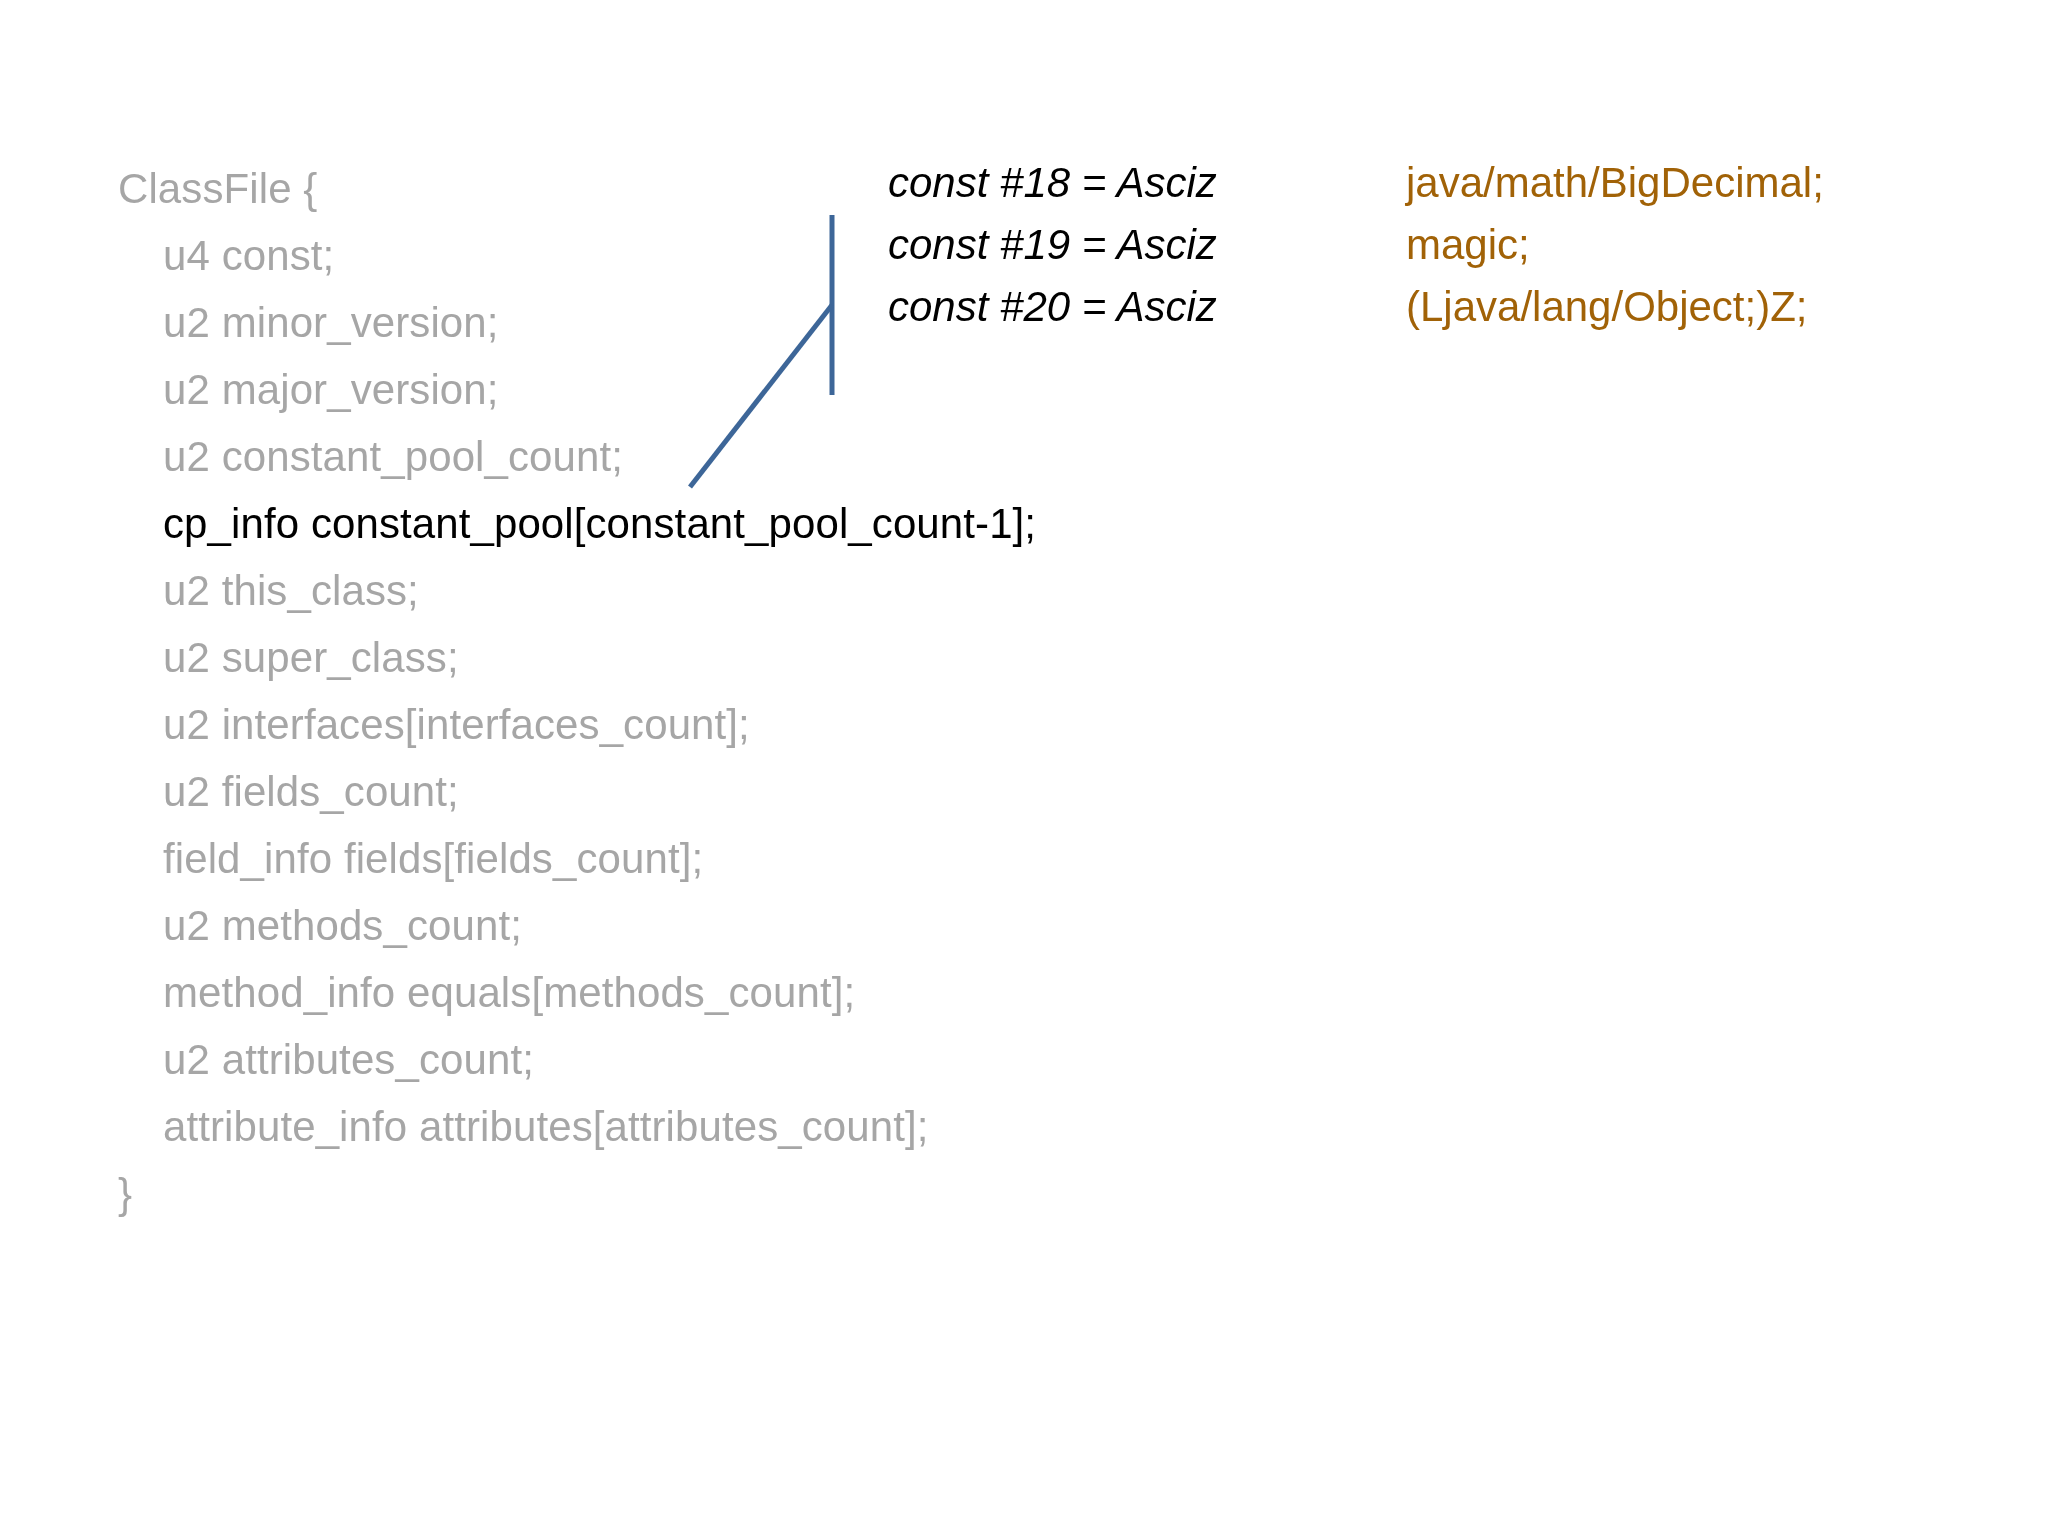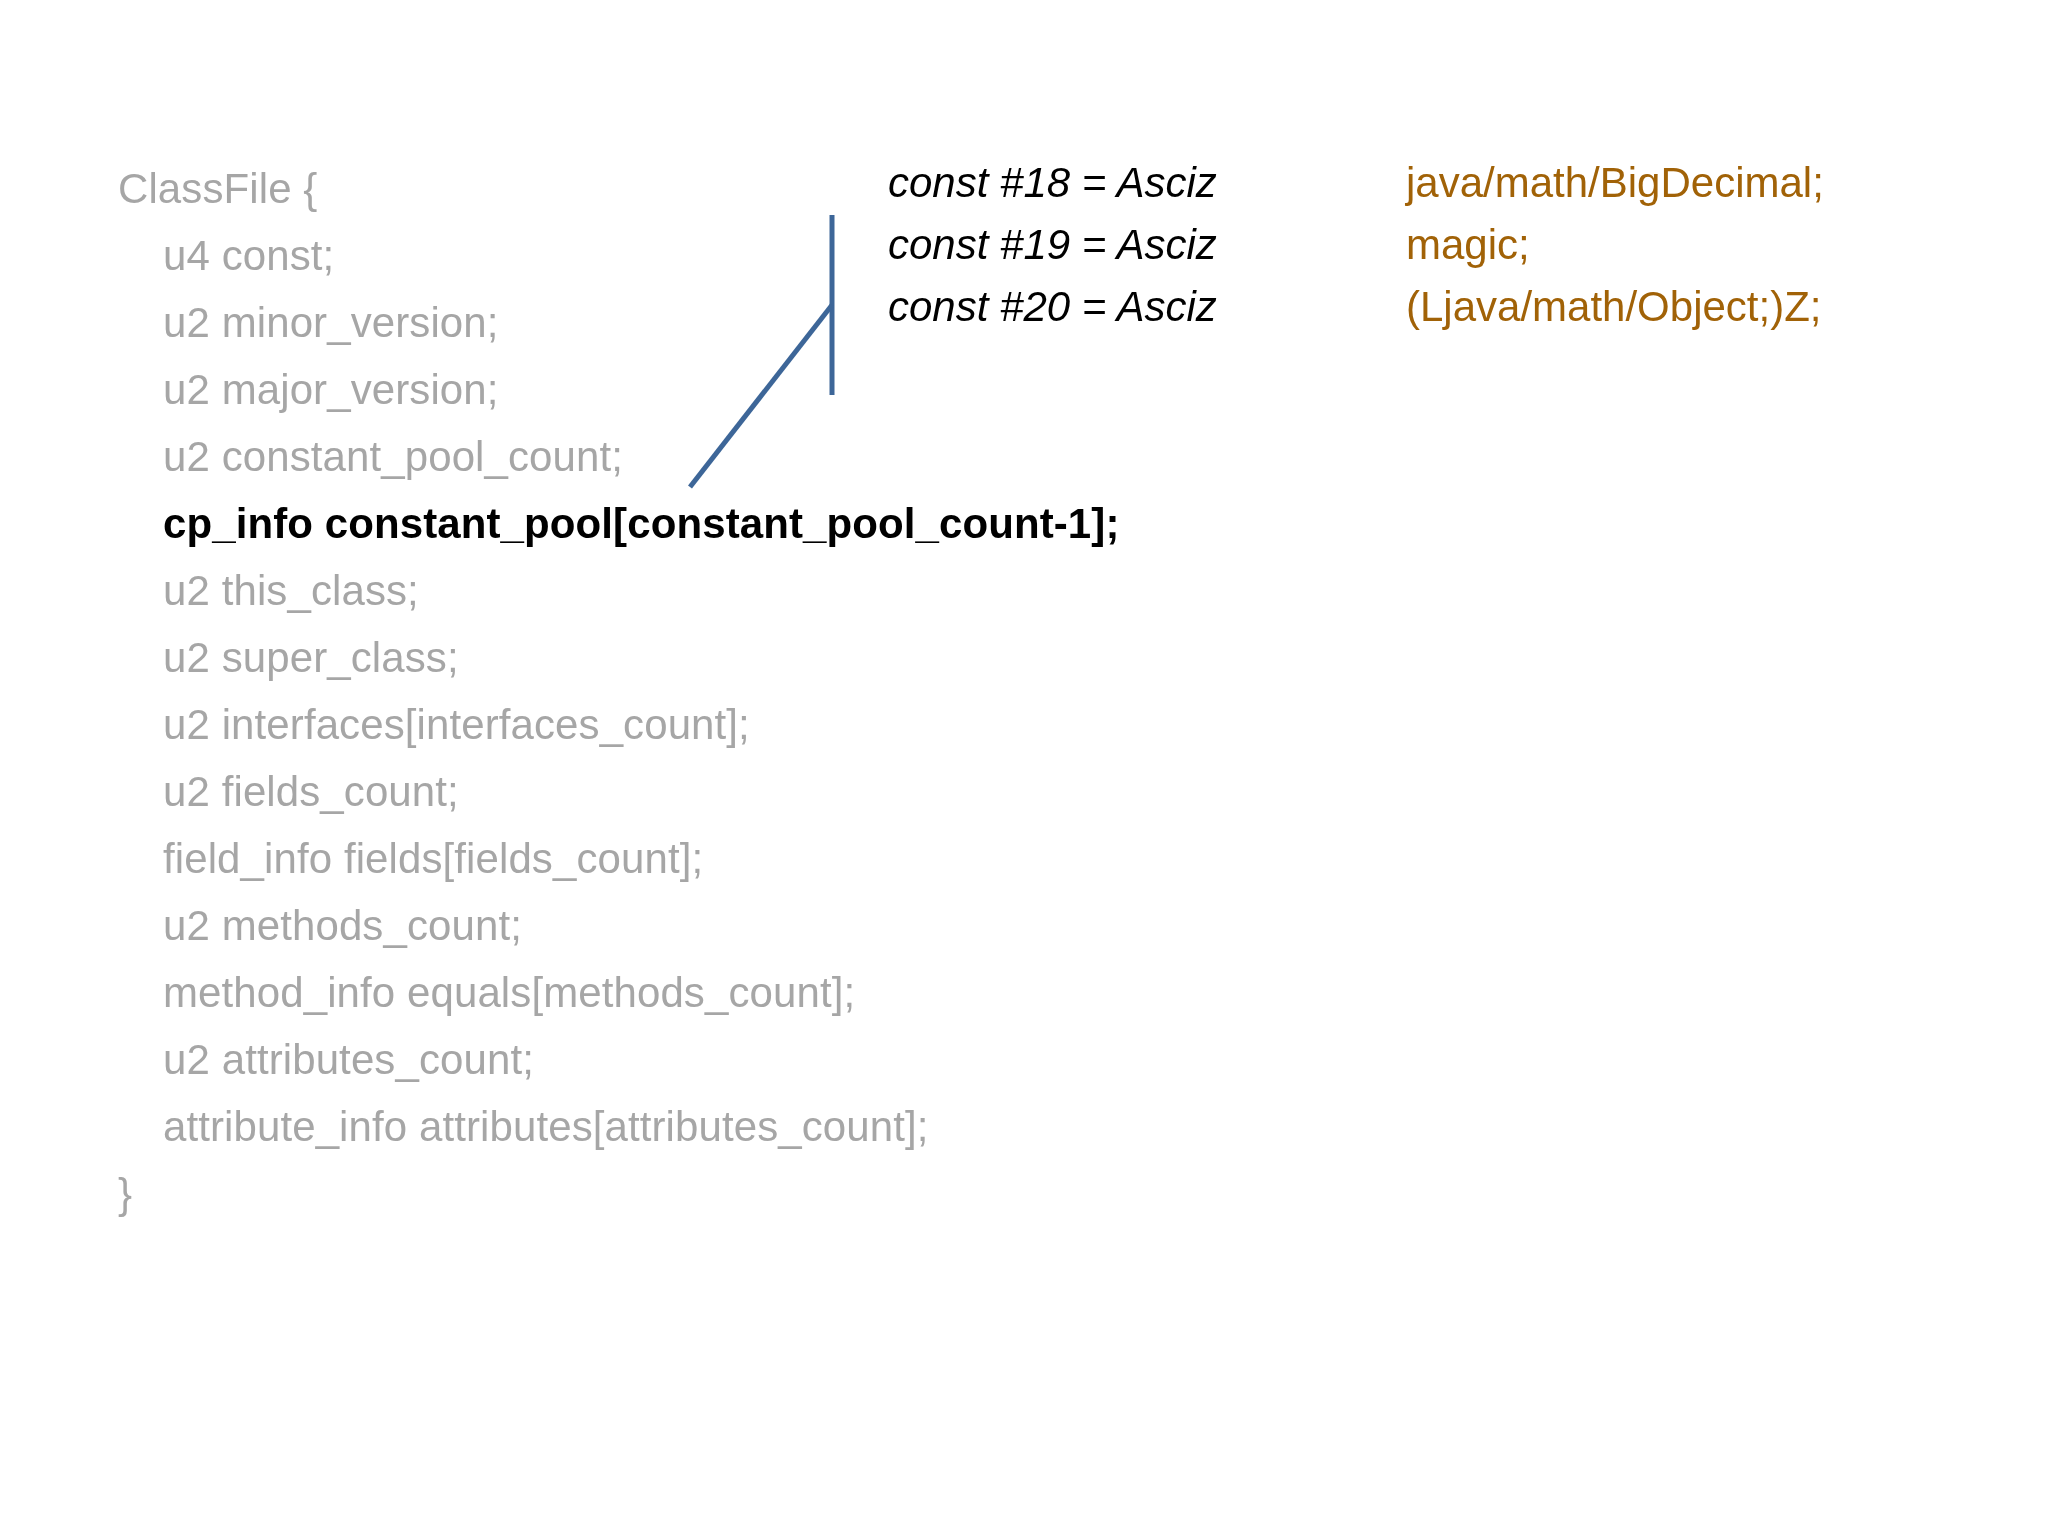"(Ljava/math/Object;)Z;" div.value-line { text: Ljava/math/Object -> Ljava/lang/Object }
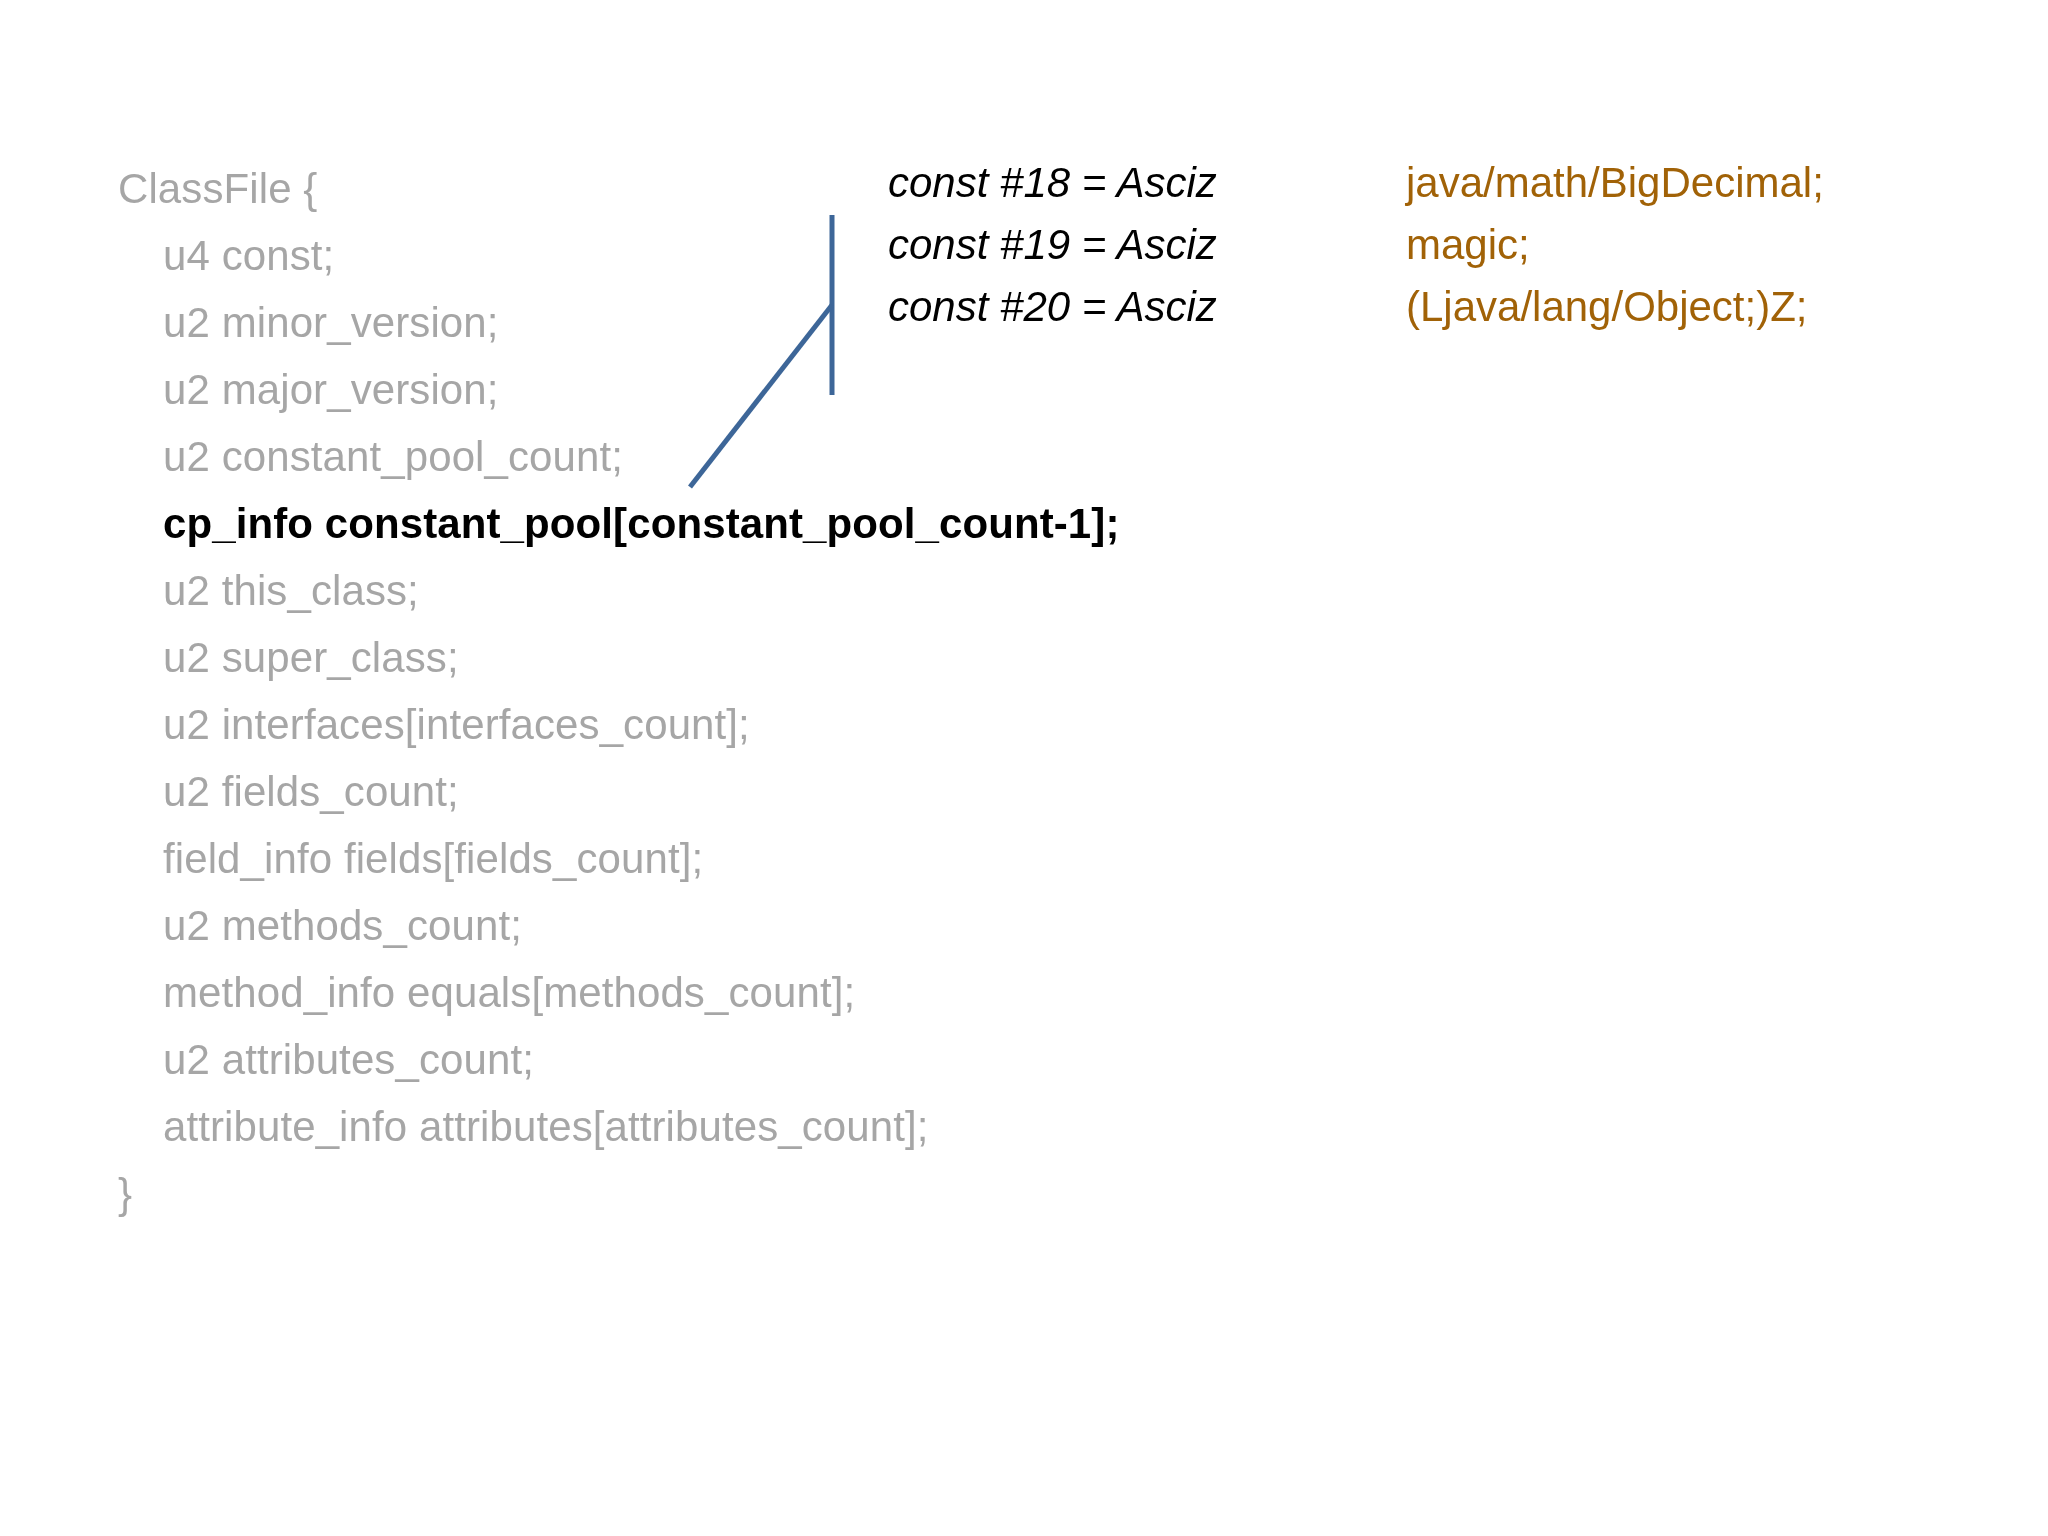"cp_info" .struct-line.highlight { font-weight: bold -> normal }
